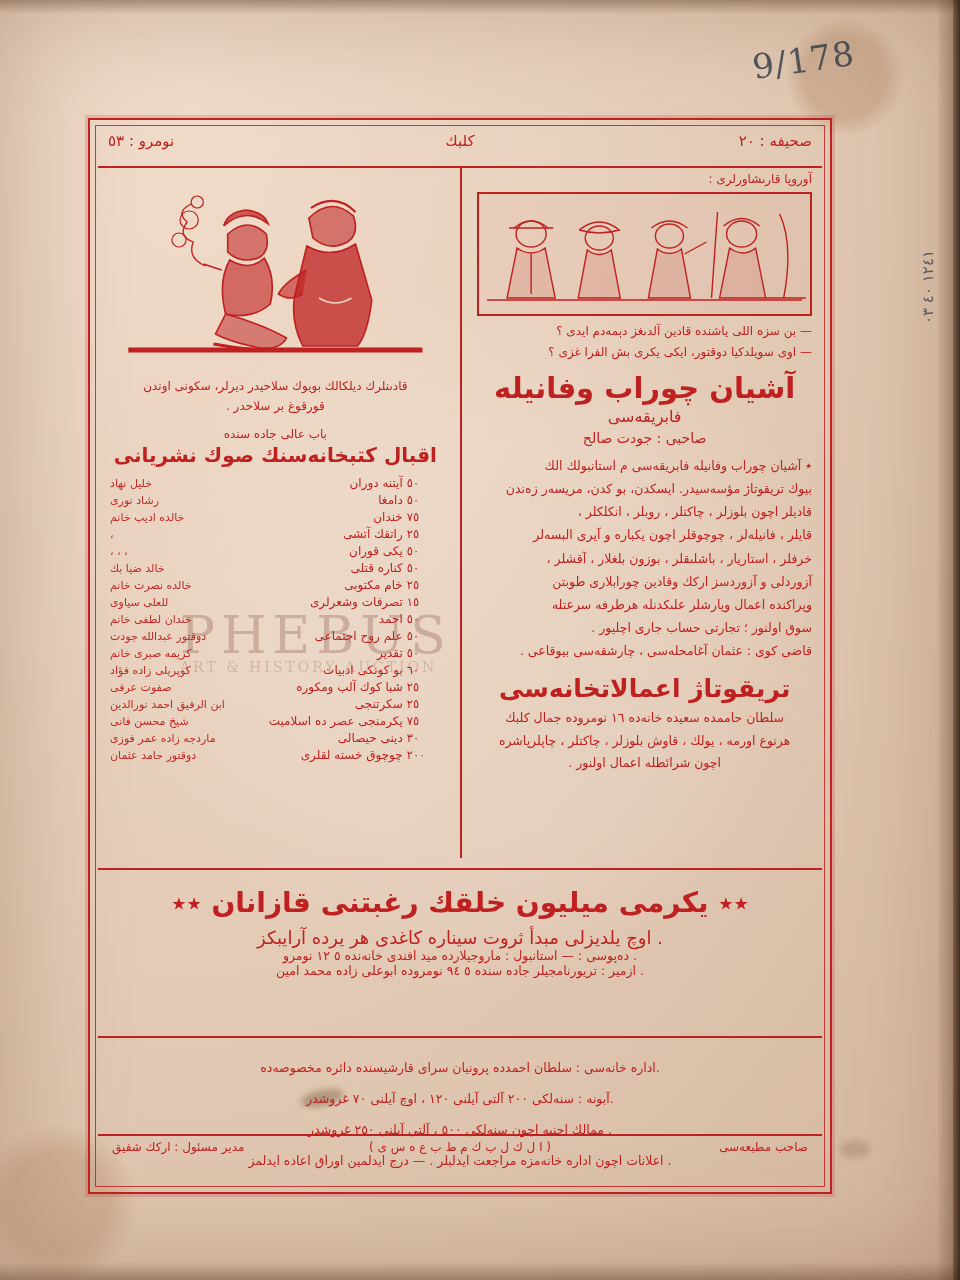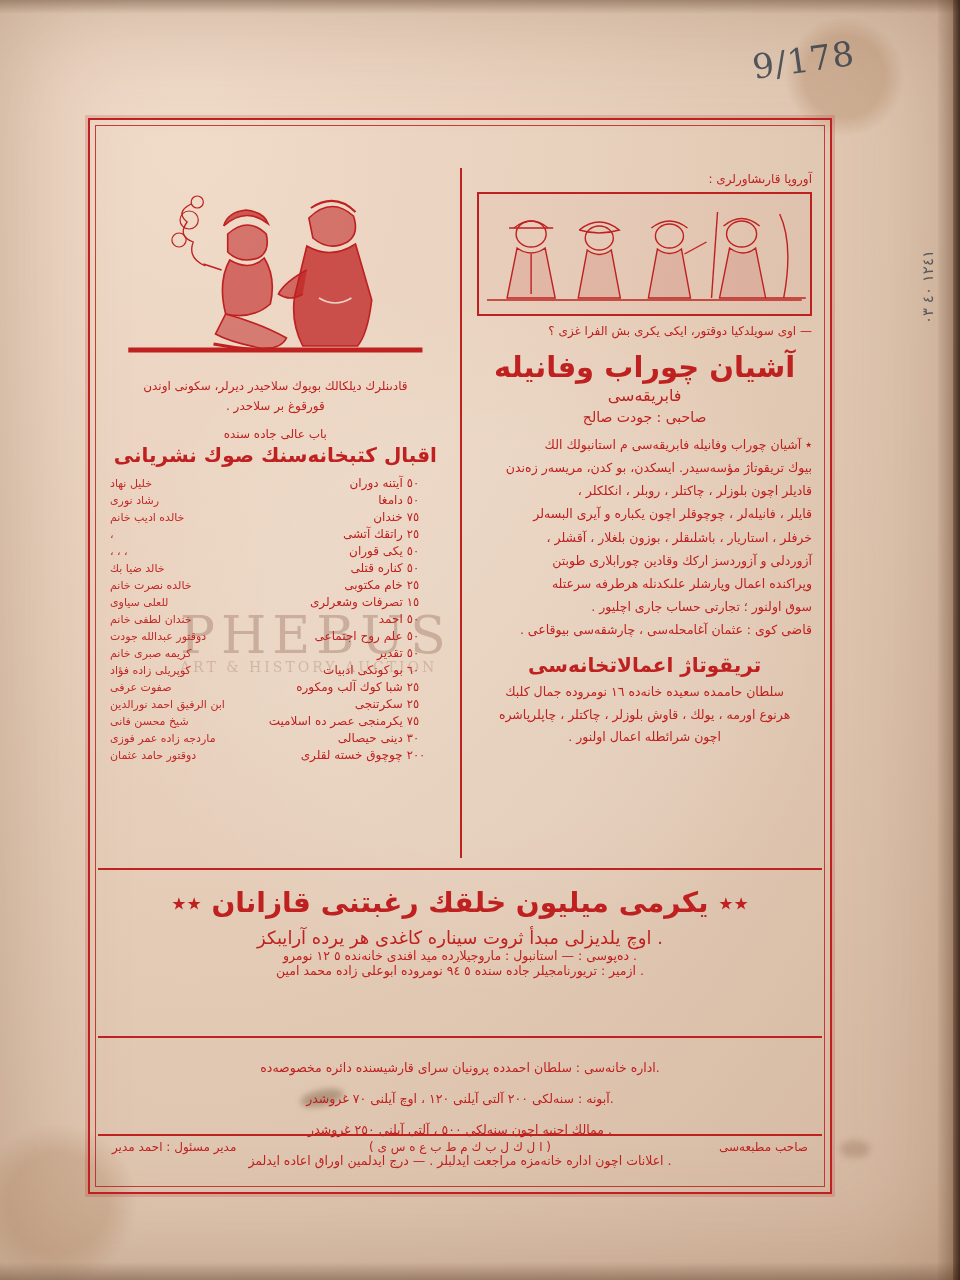"نومرو : ٥٣" div { html: none -> <div> <div>نومرو : ٥٣</div> <div>كلبك</div> <div>صحيفه : ٢٠</div> <div></div> </div> }
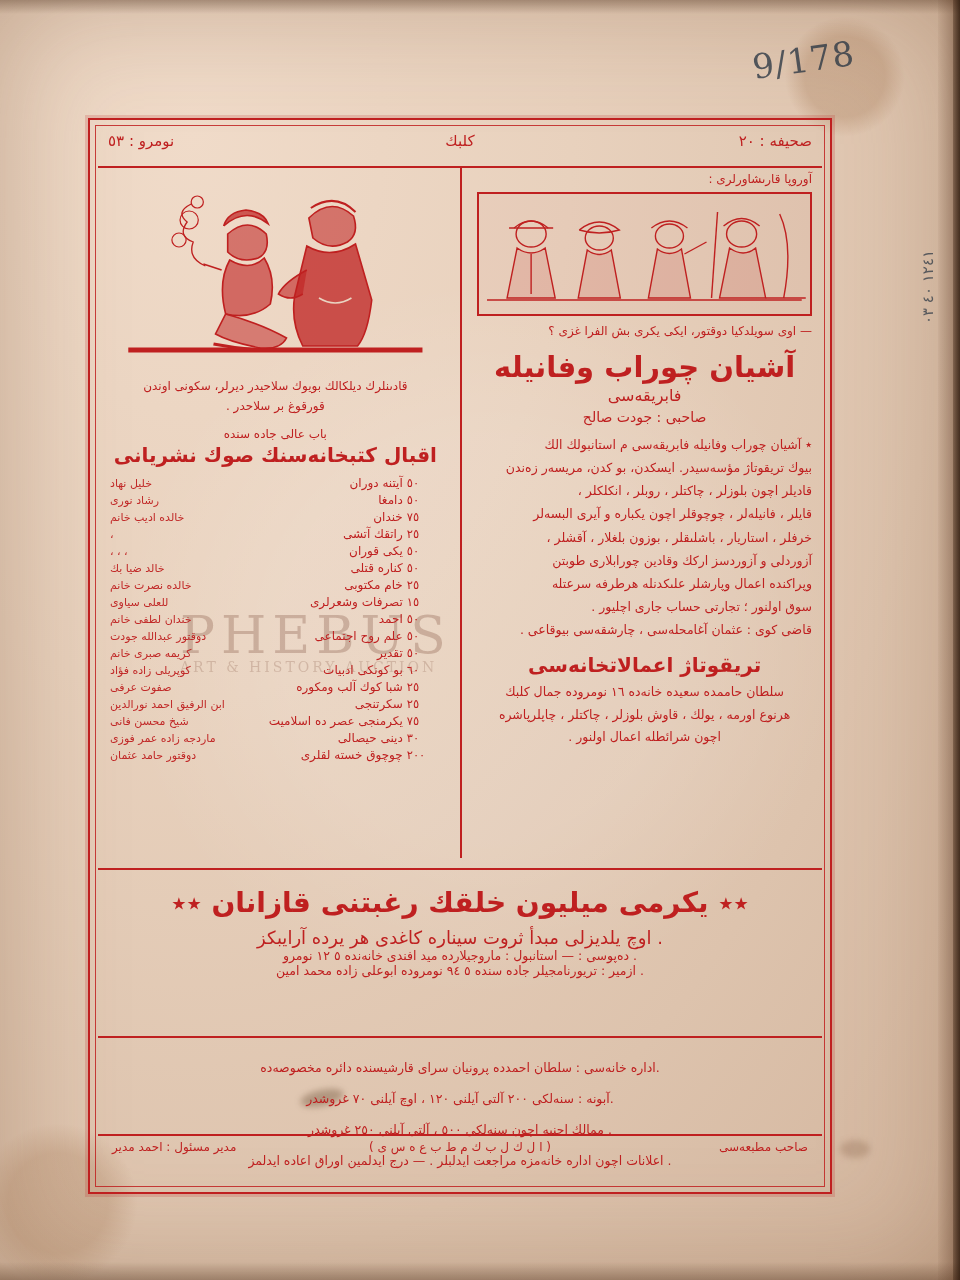"— بن سزه اللى ياشنده" div.q-line { html: none -> <div>— بن سزه اللى ياشنده قادين آلدىغز دېمەدم ايدى ؟</div> }
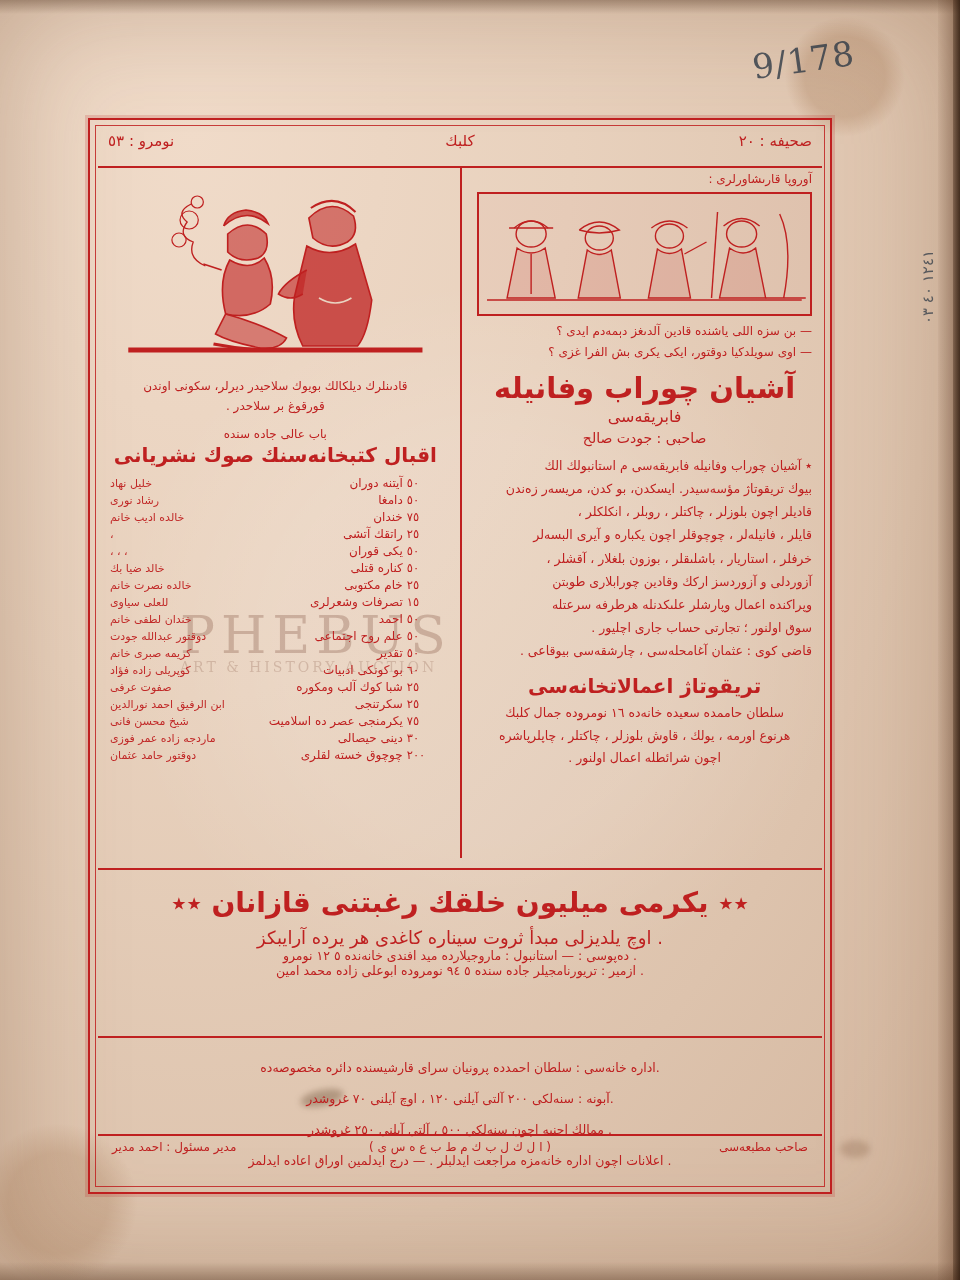"تريقوتاژ اعمالاتخانەسى" .ad2-title { font-size: 20px -> 25px }
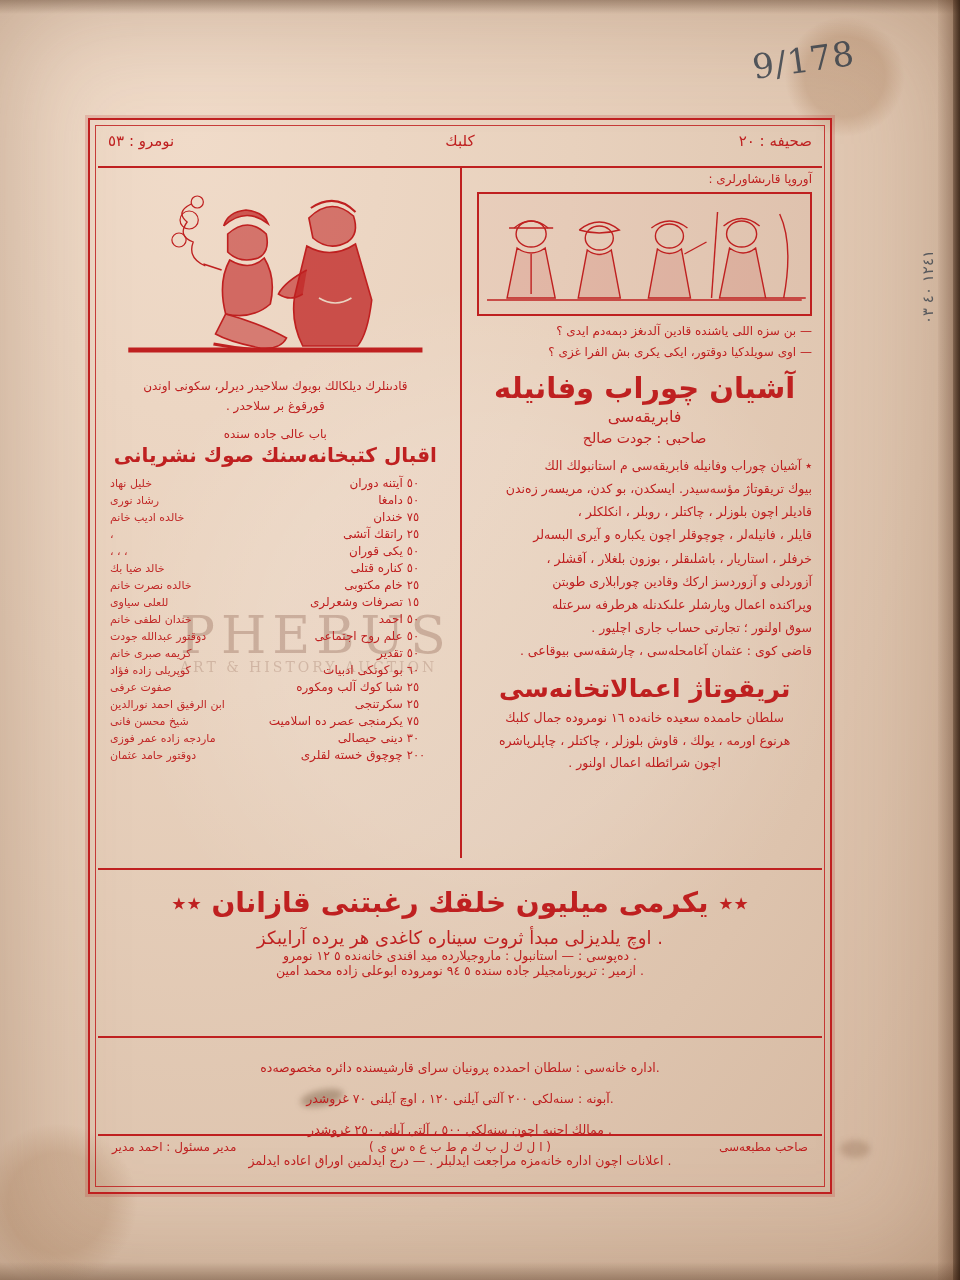"مدير مسئول : احمد مدير" div { text: احمد مدير -> اركك شفيق }
